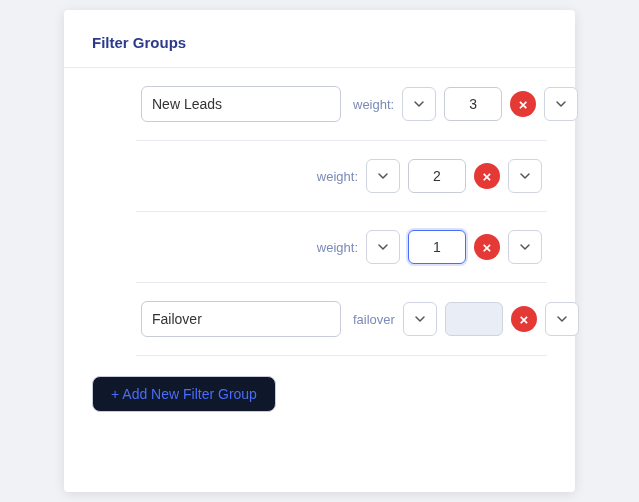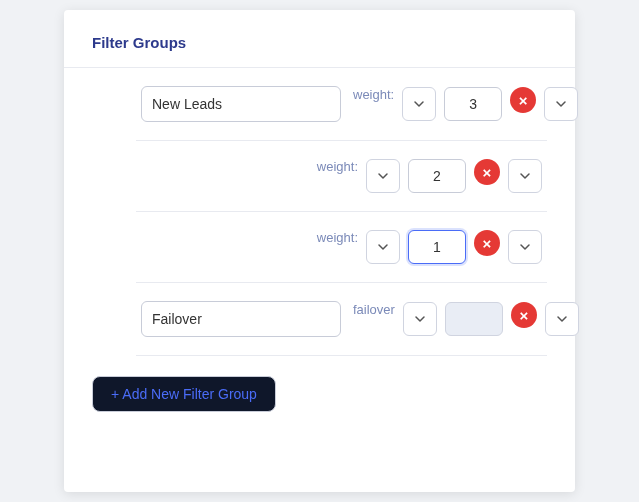"weight:" .filter-controls { align-items: none -> center }
